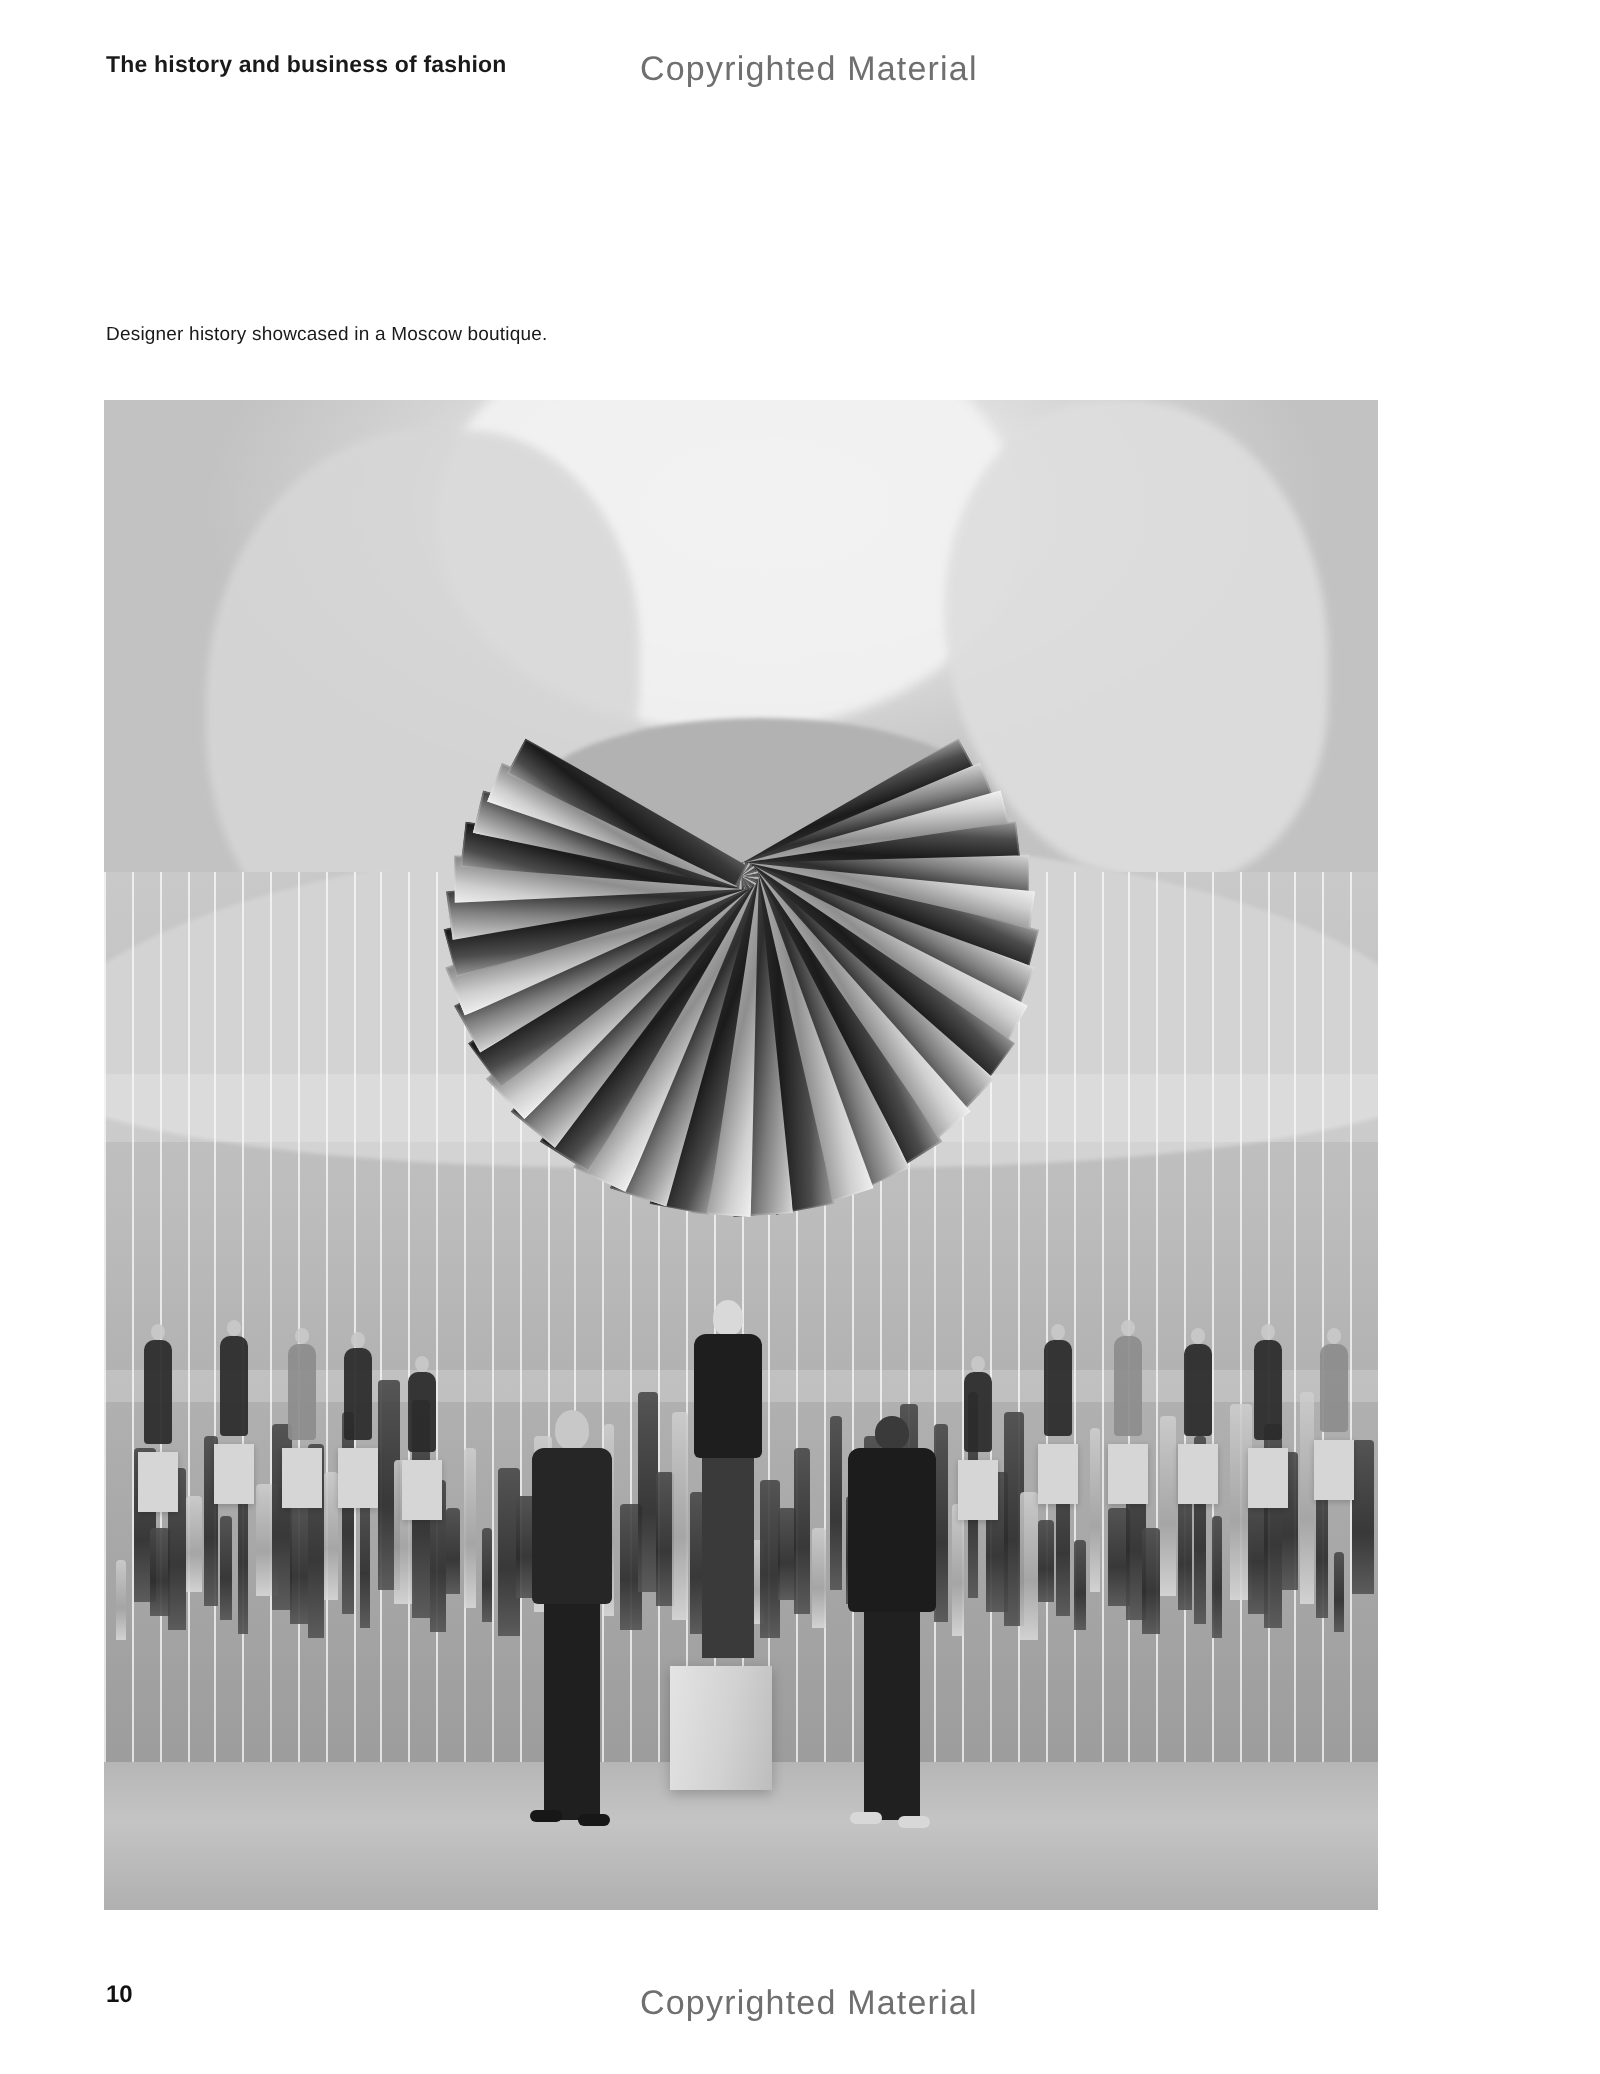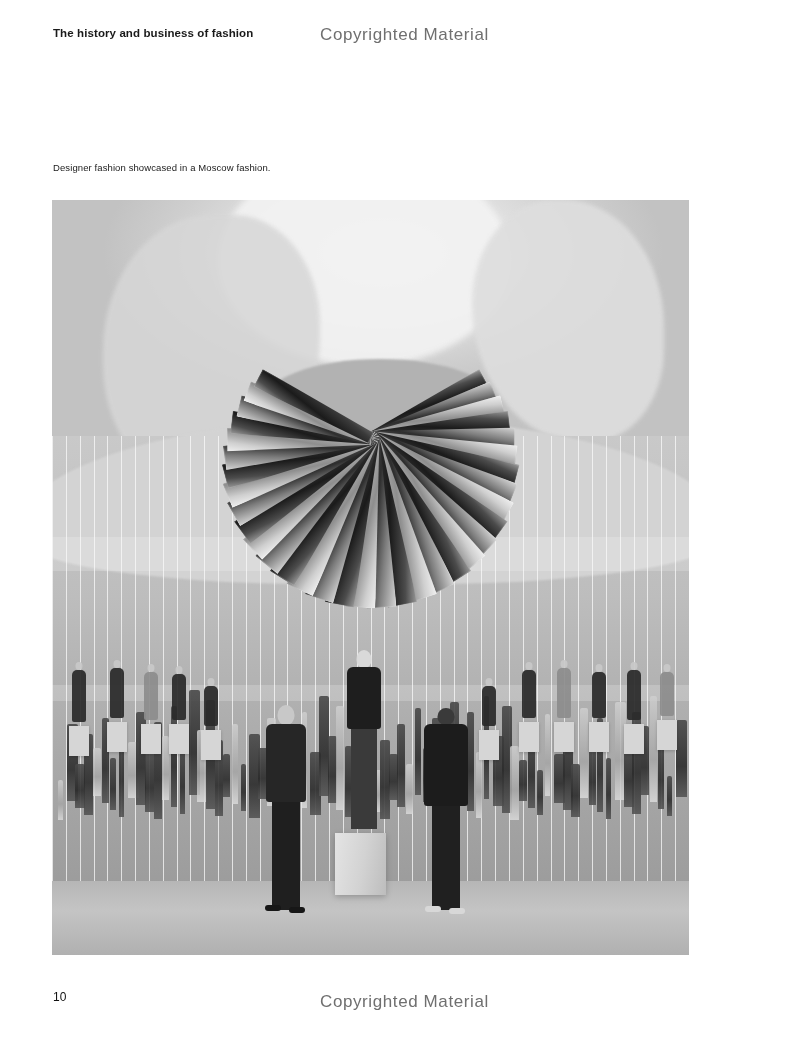"Designer fashion showcased in a" div.caption { text: fashion showcased in a Moscow fashion -> history showcased in a Moscow boutique }
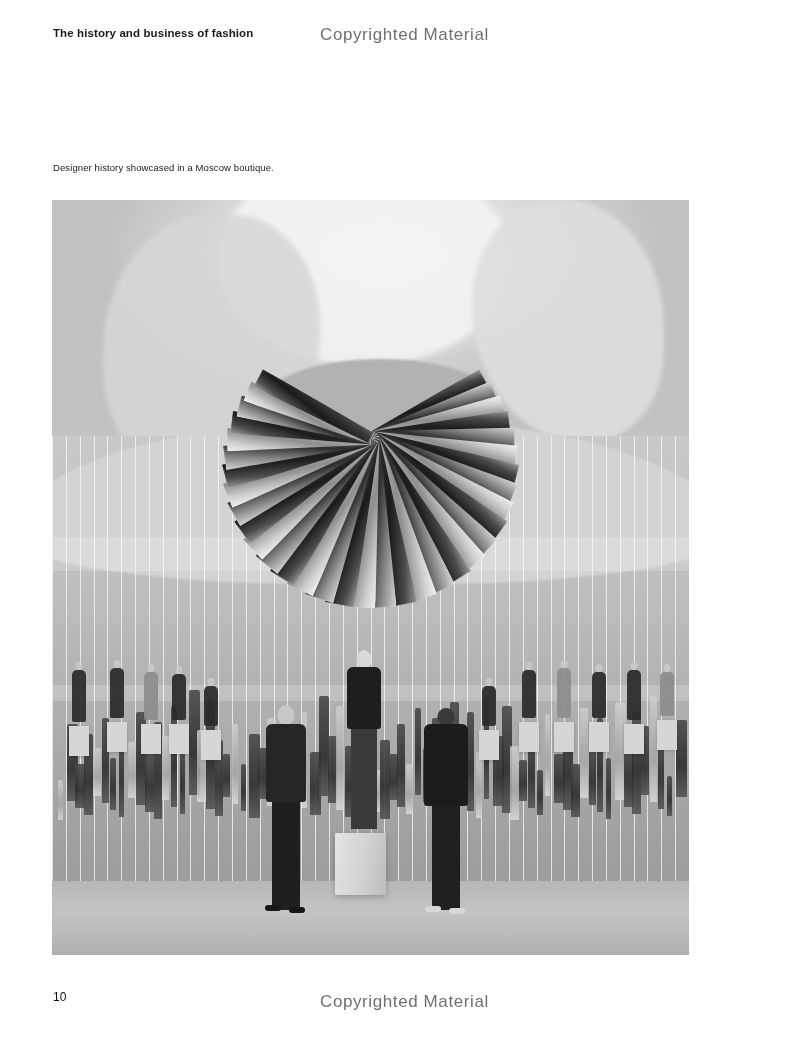"10" .page-number { font-weight: normal -> bold }
